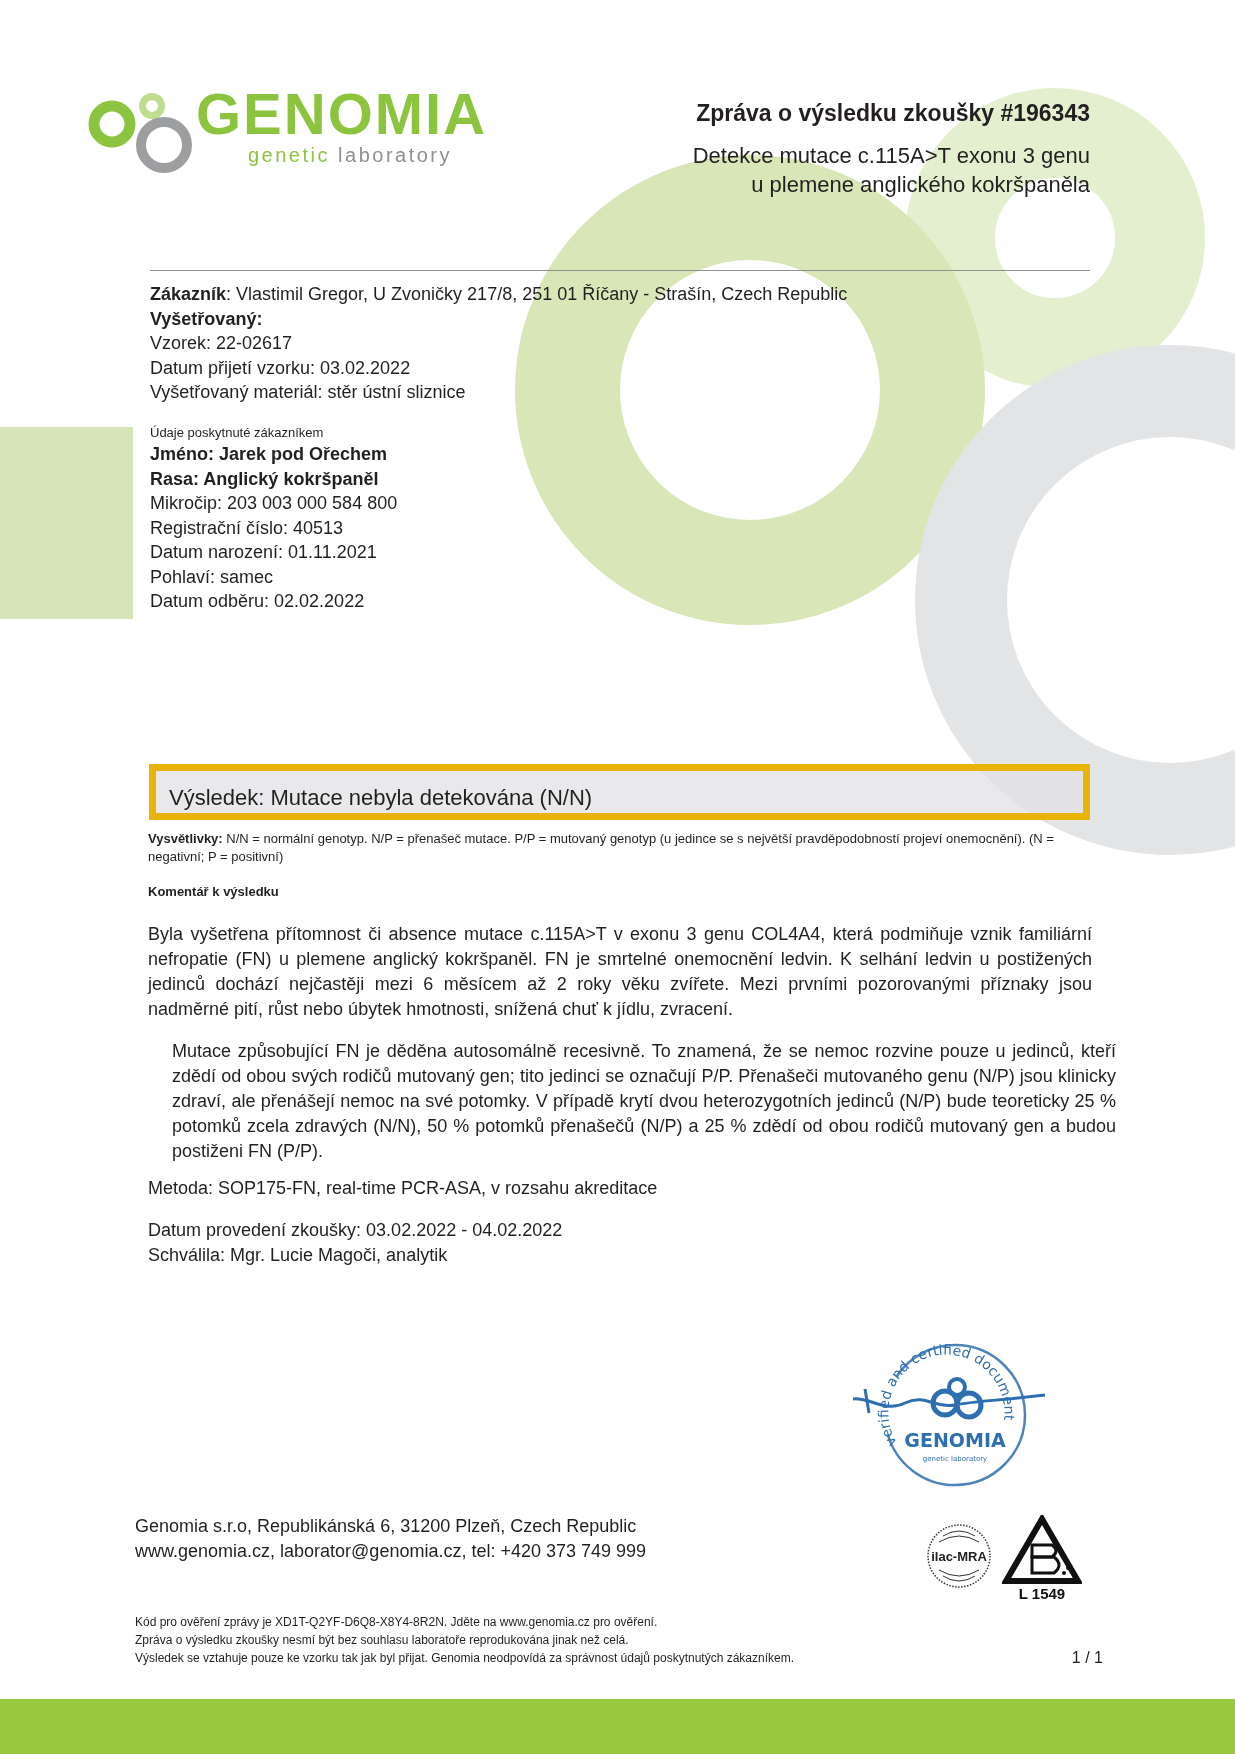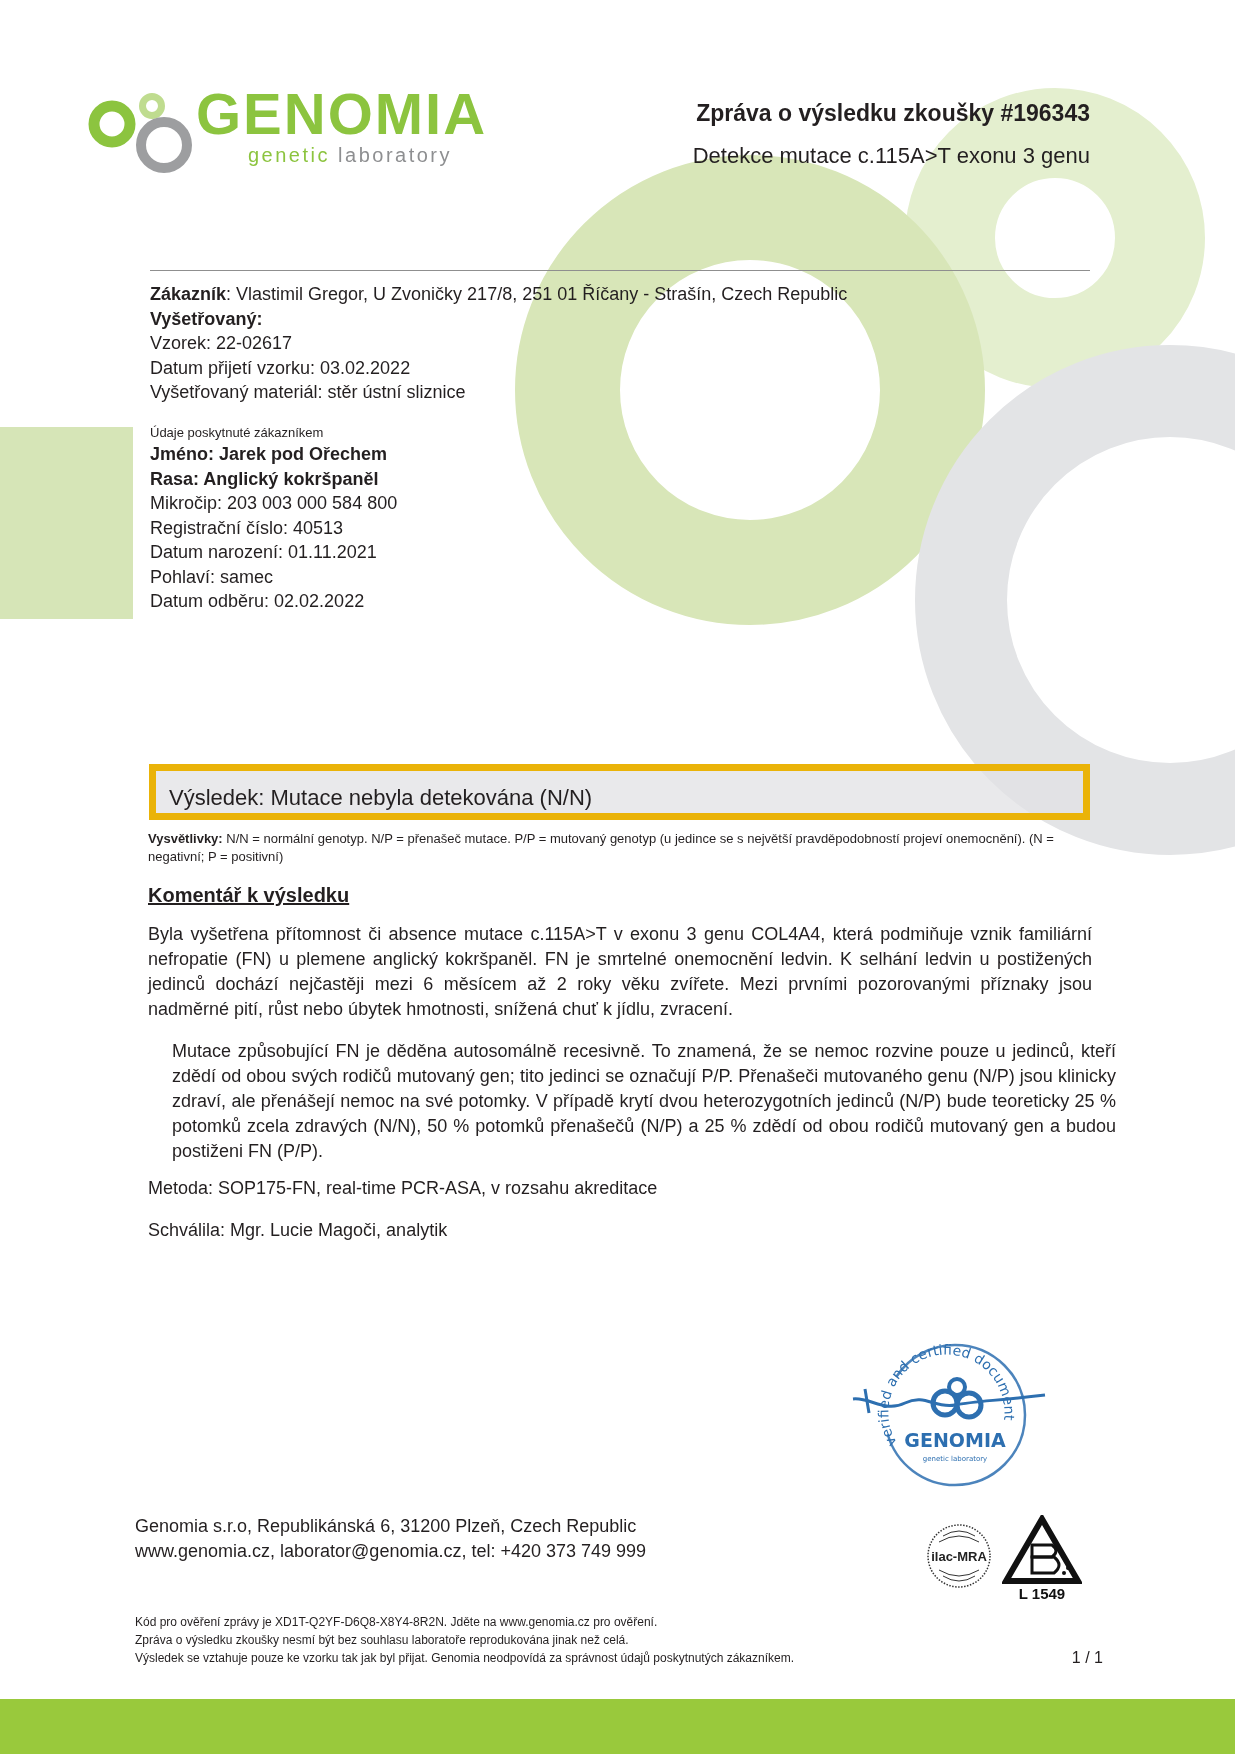"u plemene anglického kokršpaněla" div { html: none -> <div>u plemene anglického kokršpaněla</div> }
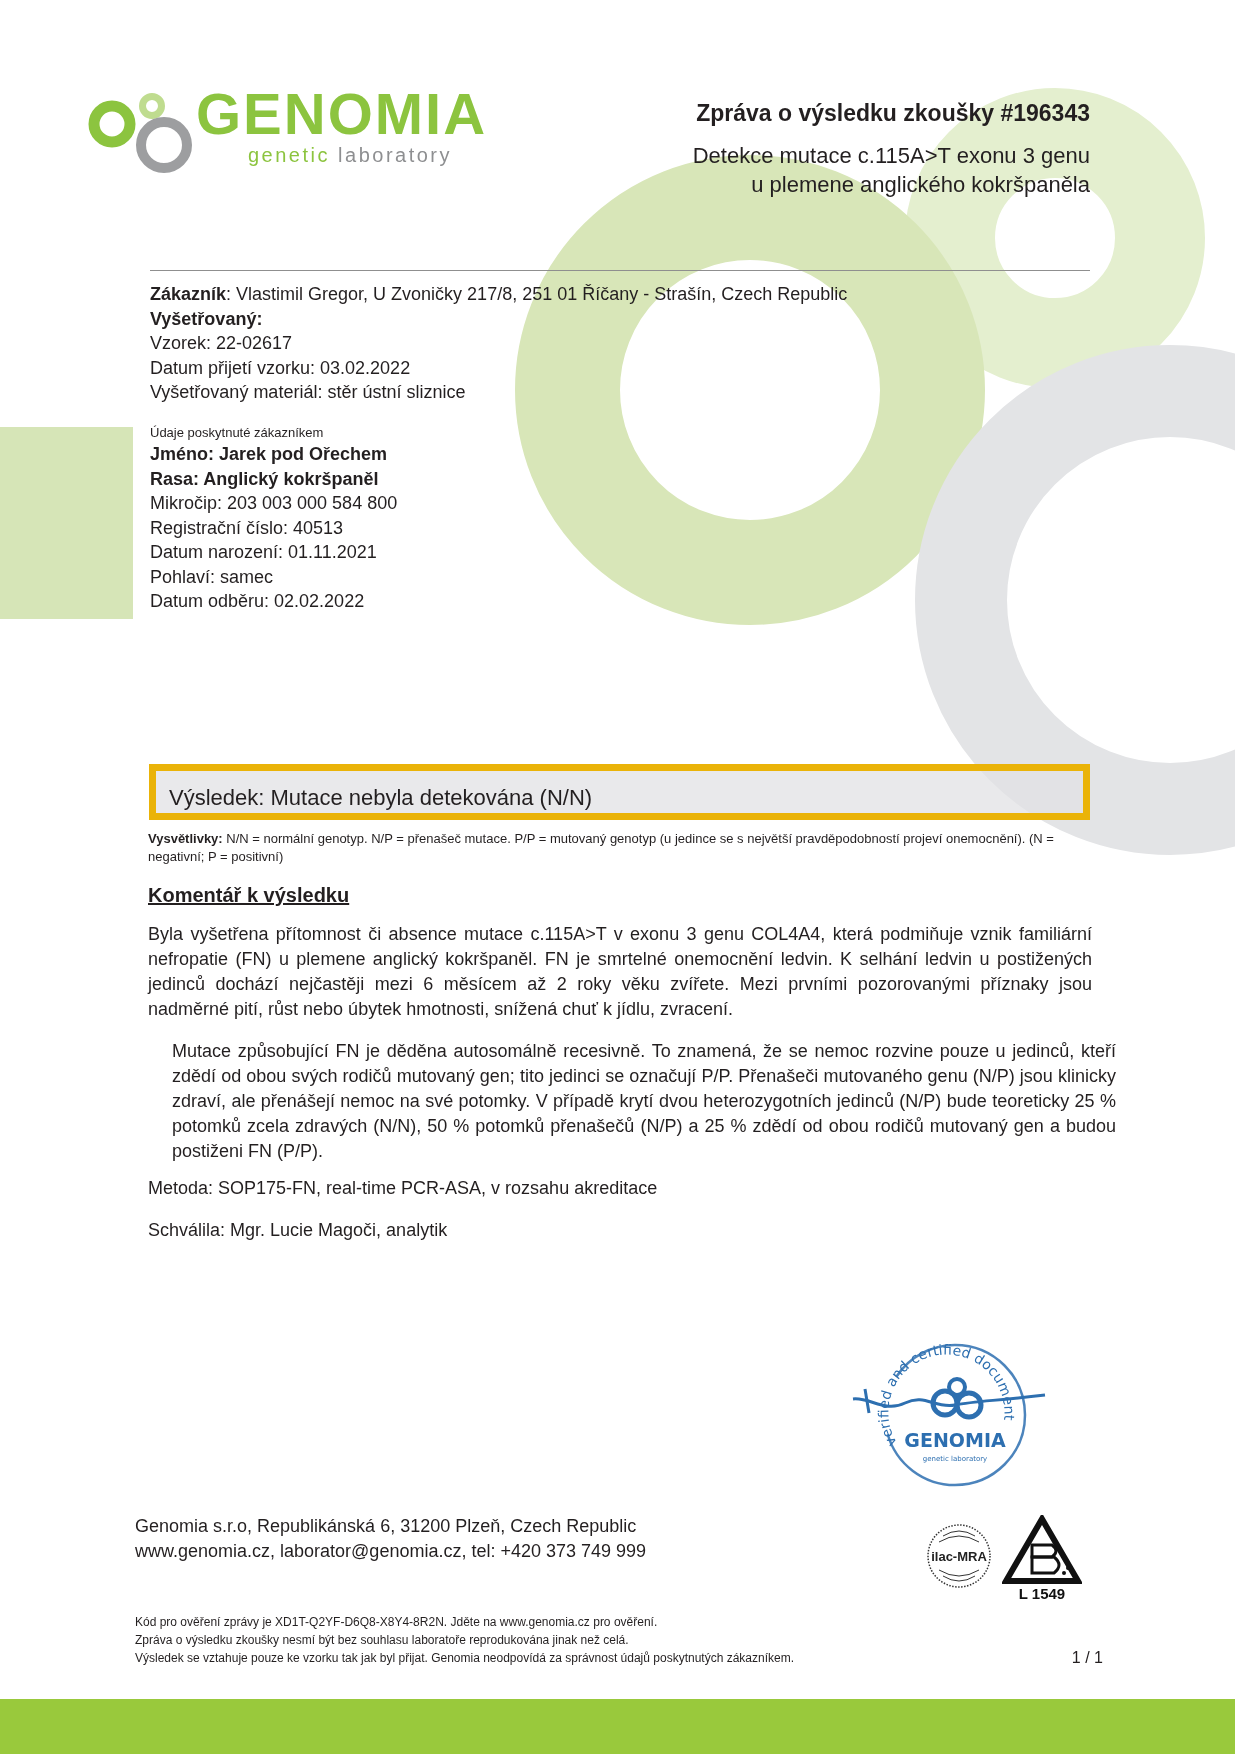"Komentář k výsledku" #comment-heading { font-size: 20px -> 13px; text-decoration: underline -> none }
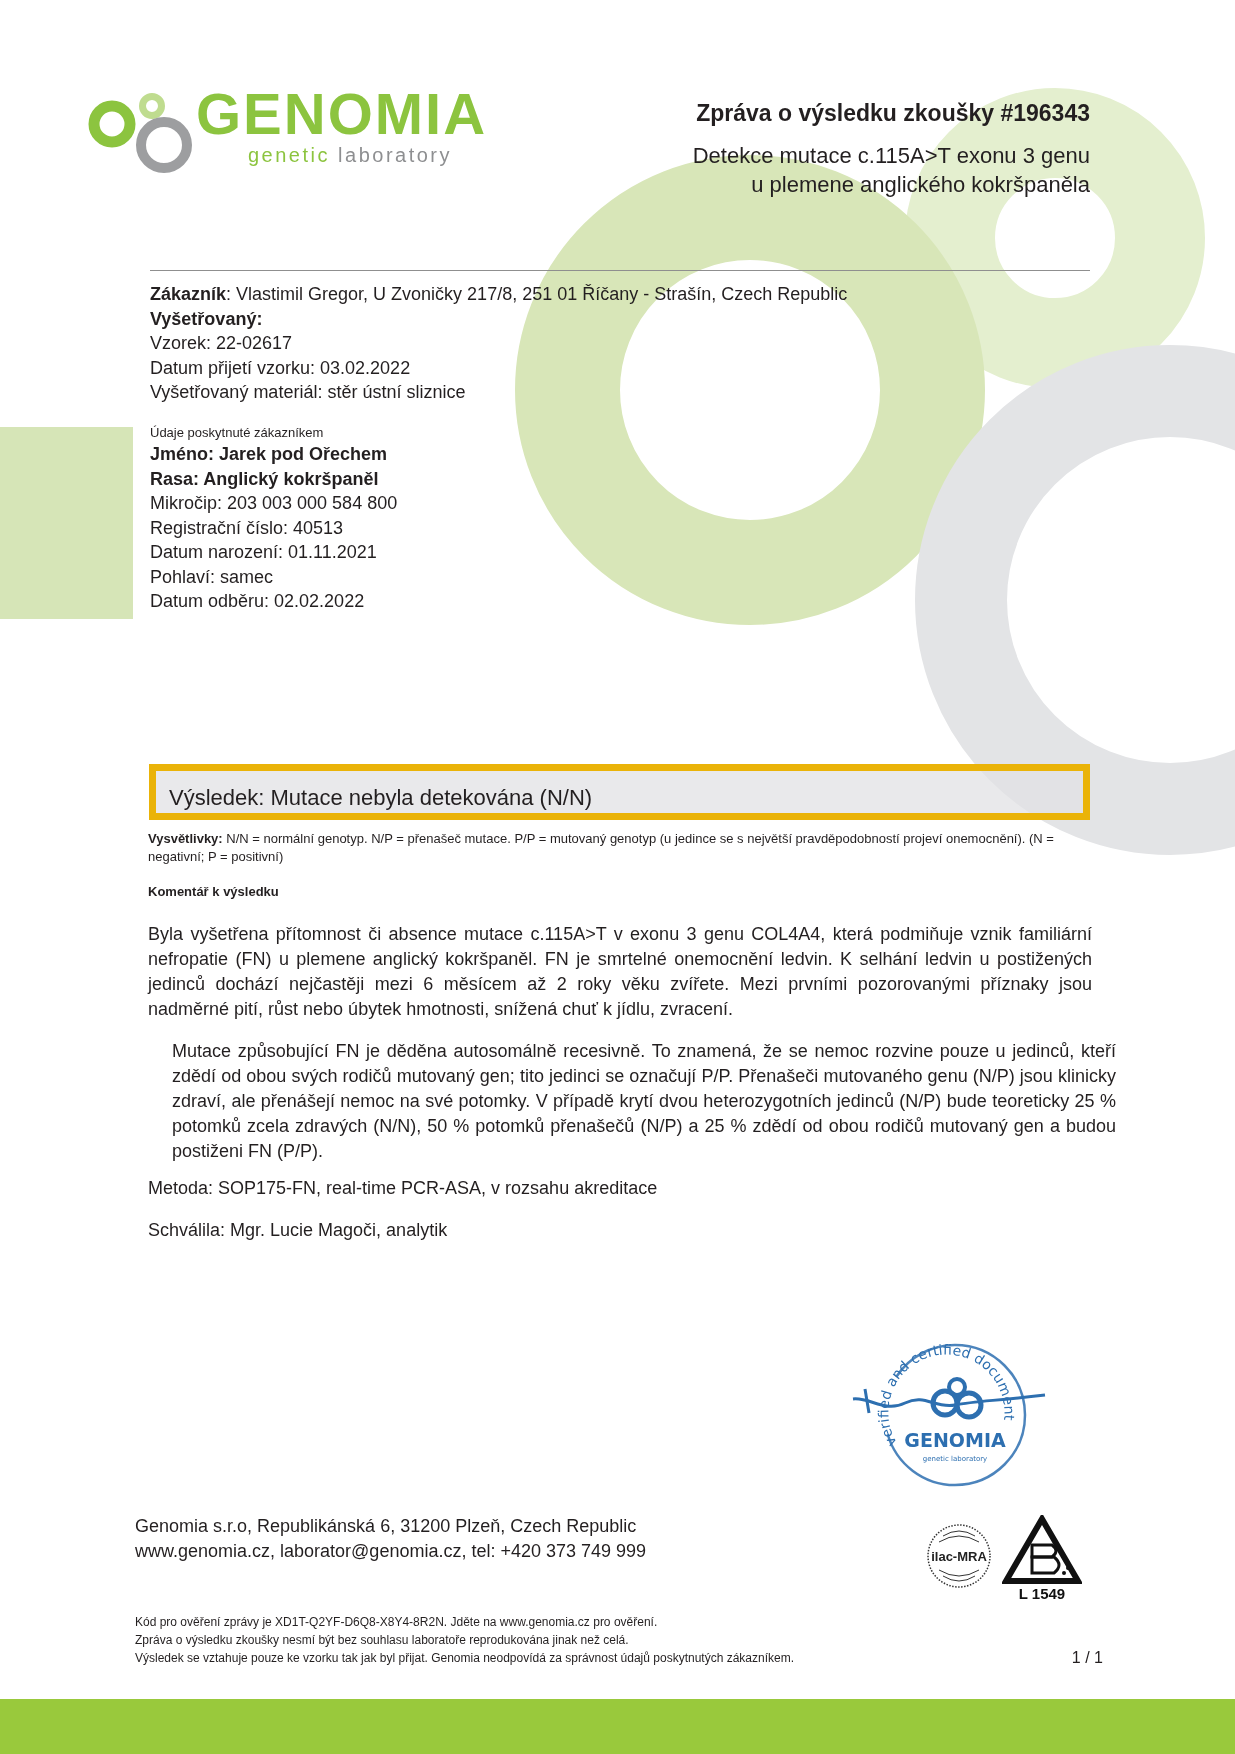"Datum provedení zkoušky: 03.02.2022 -" div { html: none -> <div>Datum provedení zkoušky: 03.02.2022 - 04.02.2022</div> }
